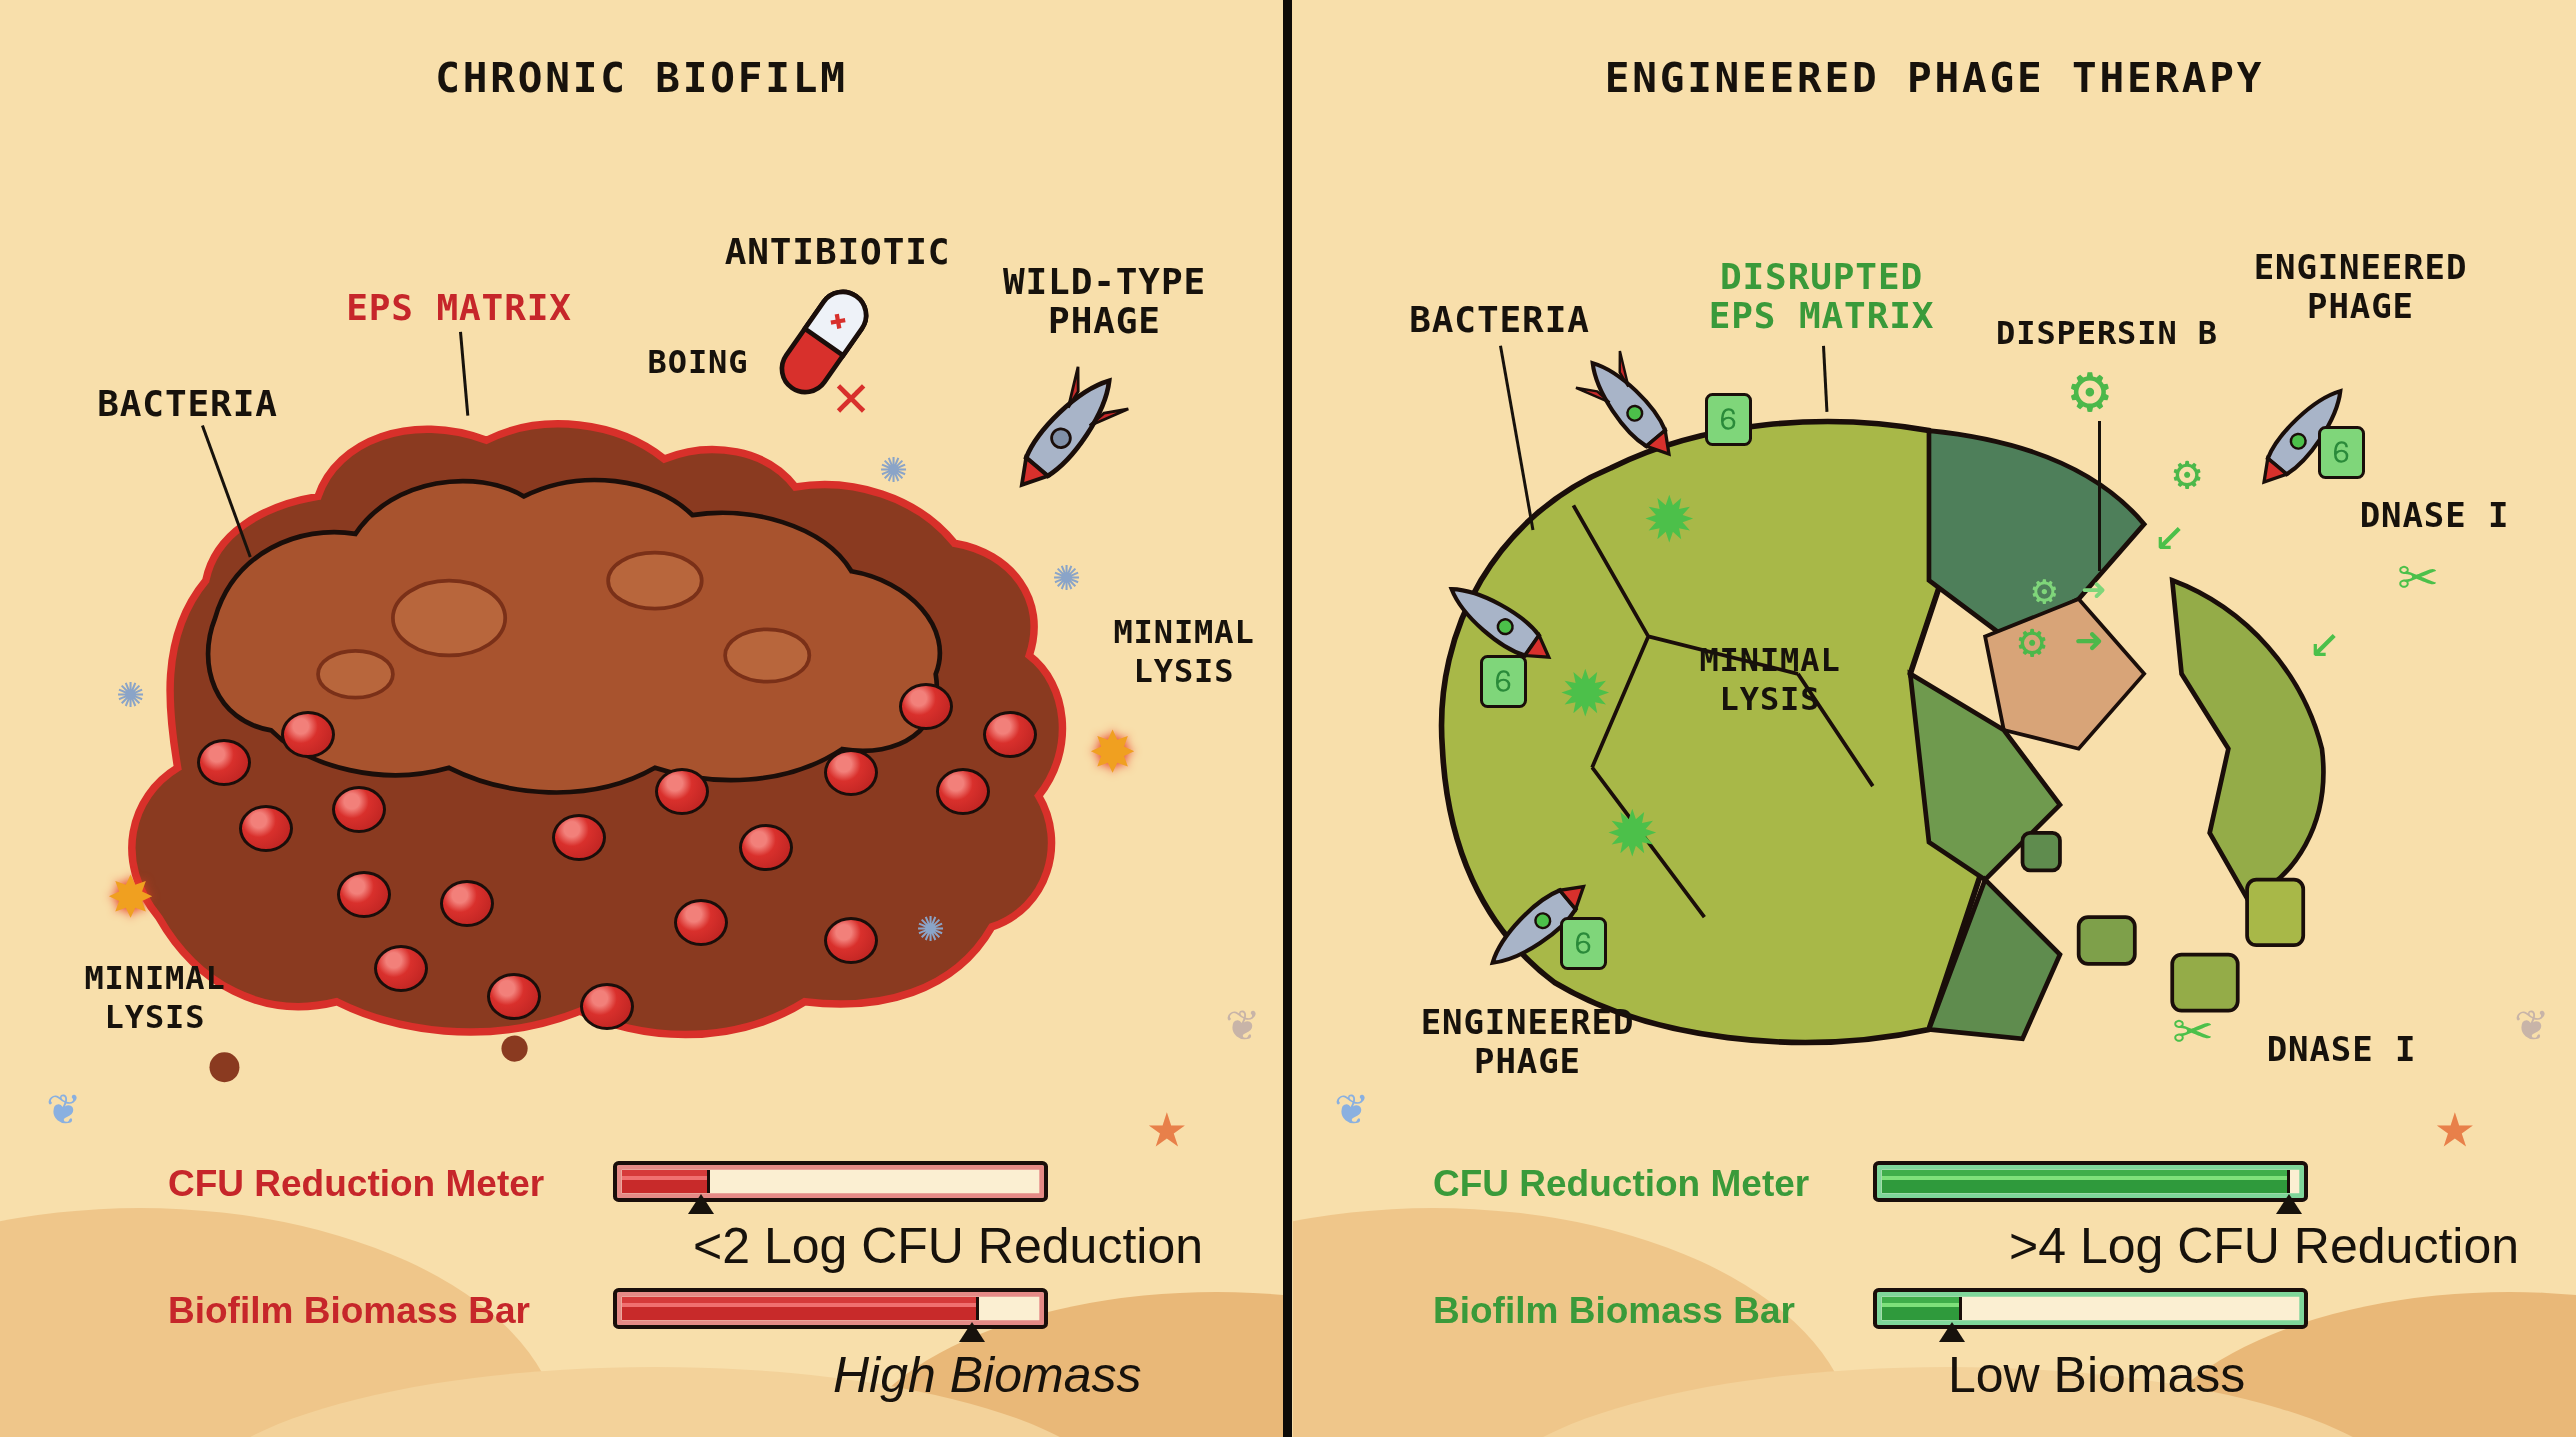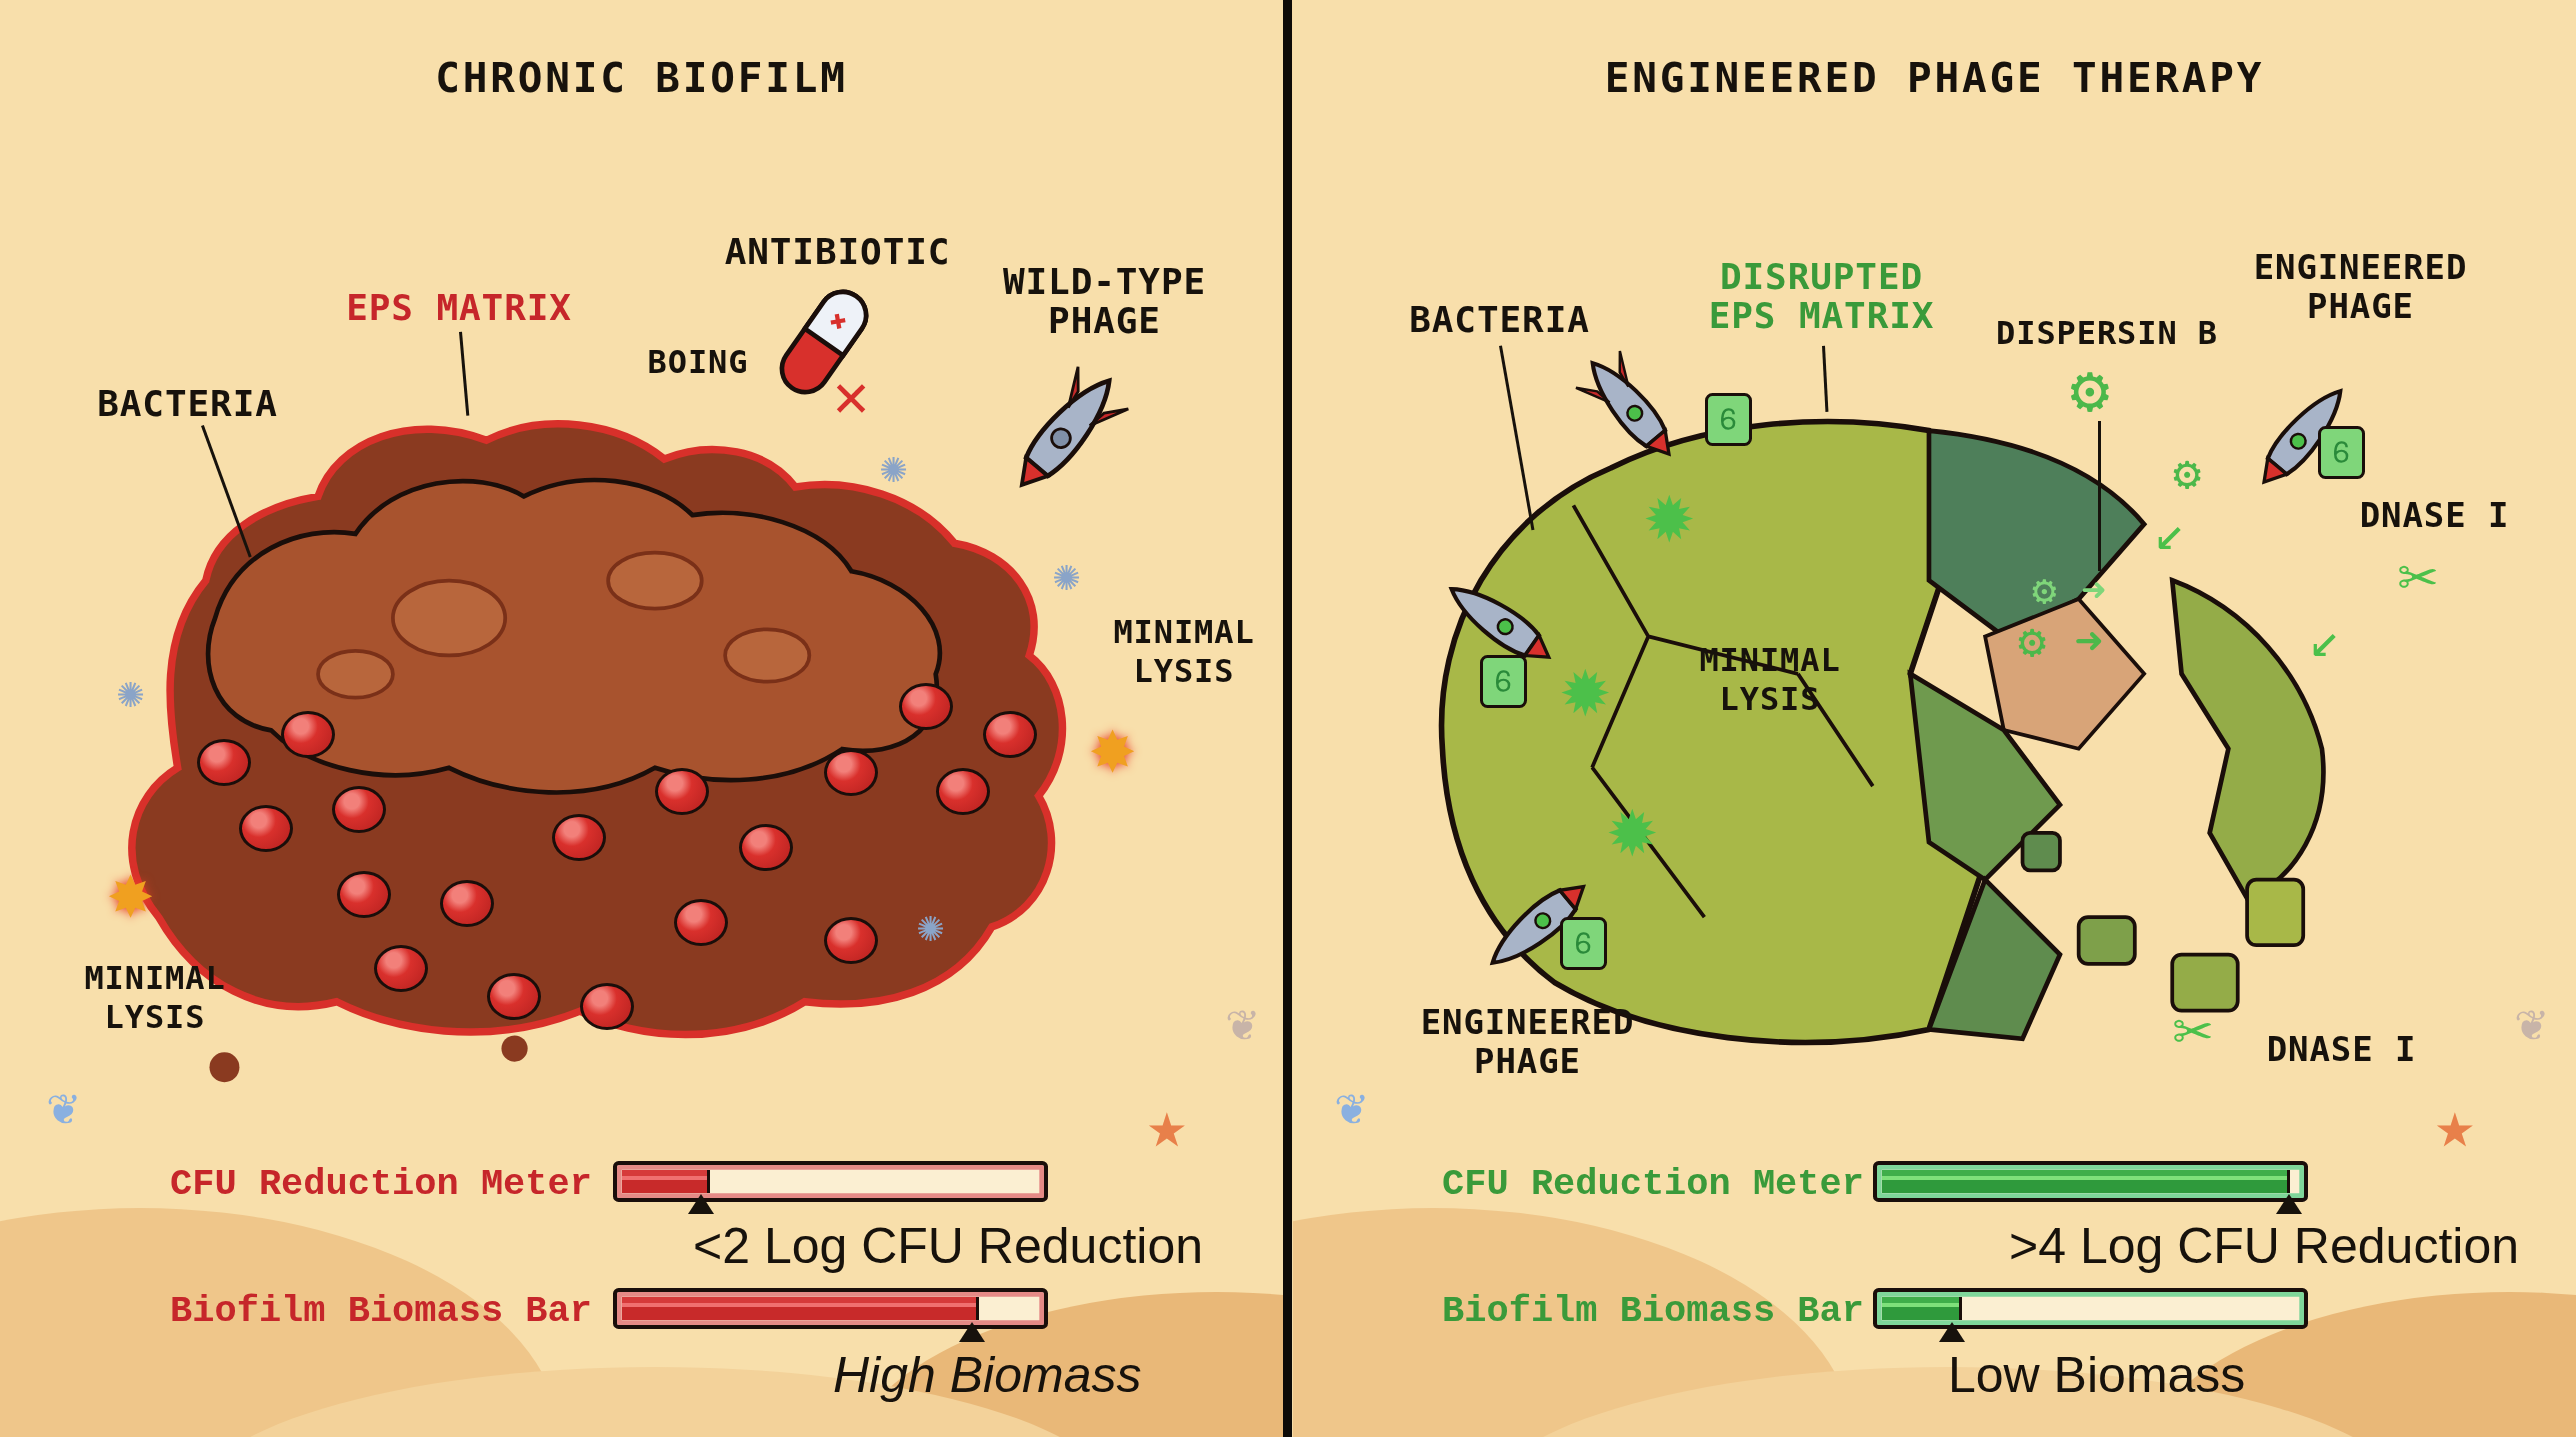"CFU Reduction Meter" .meter-label { font-family: Liberation Mono, monospace -> Liberation Sans, sans-serif; text-align: center -> left }
